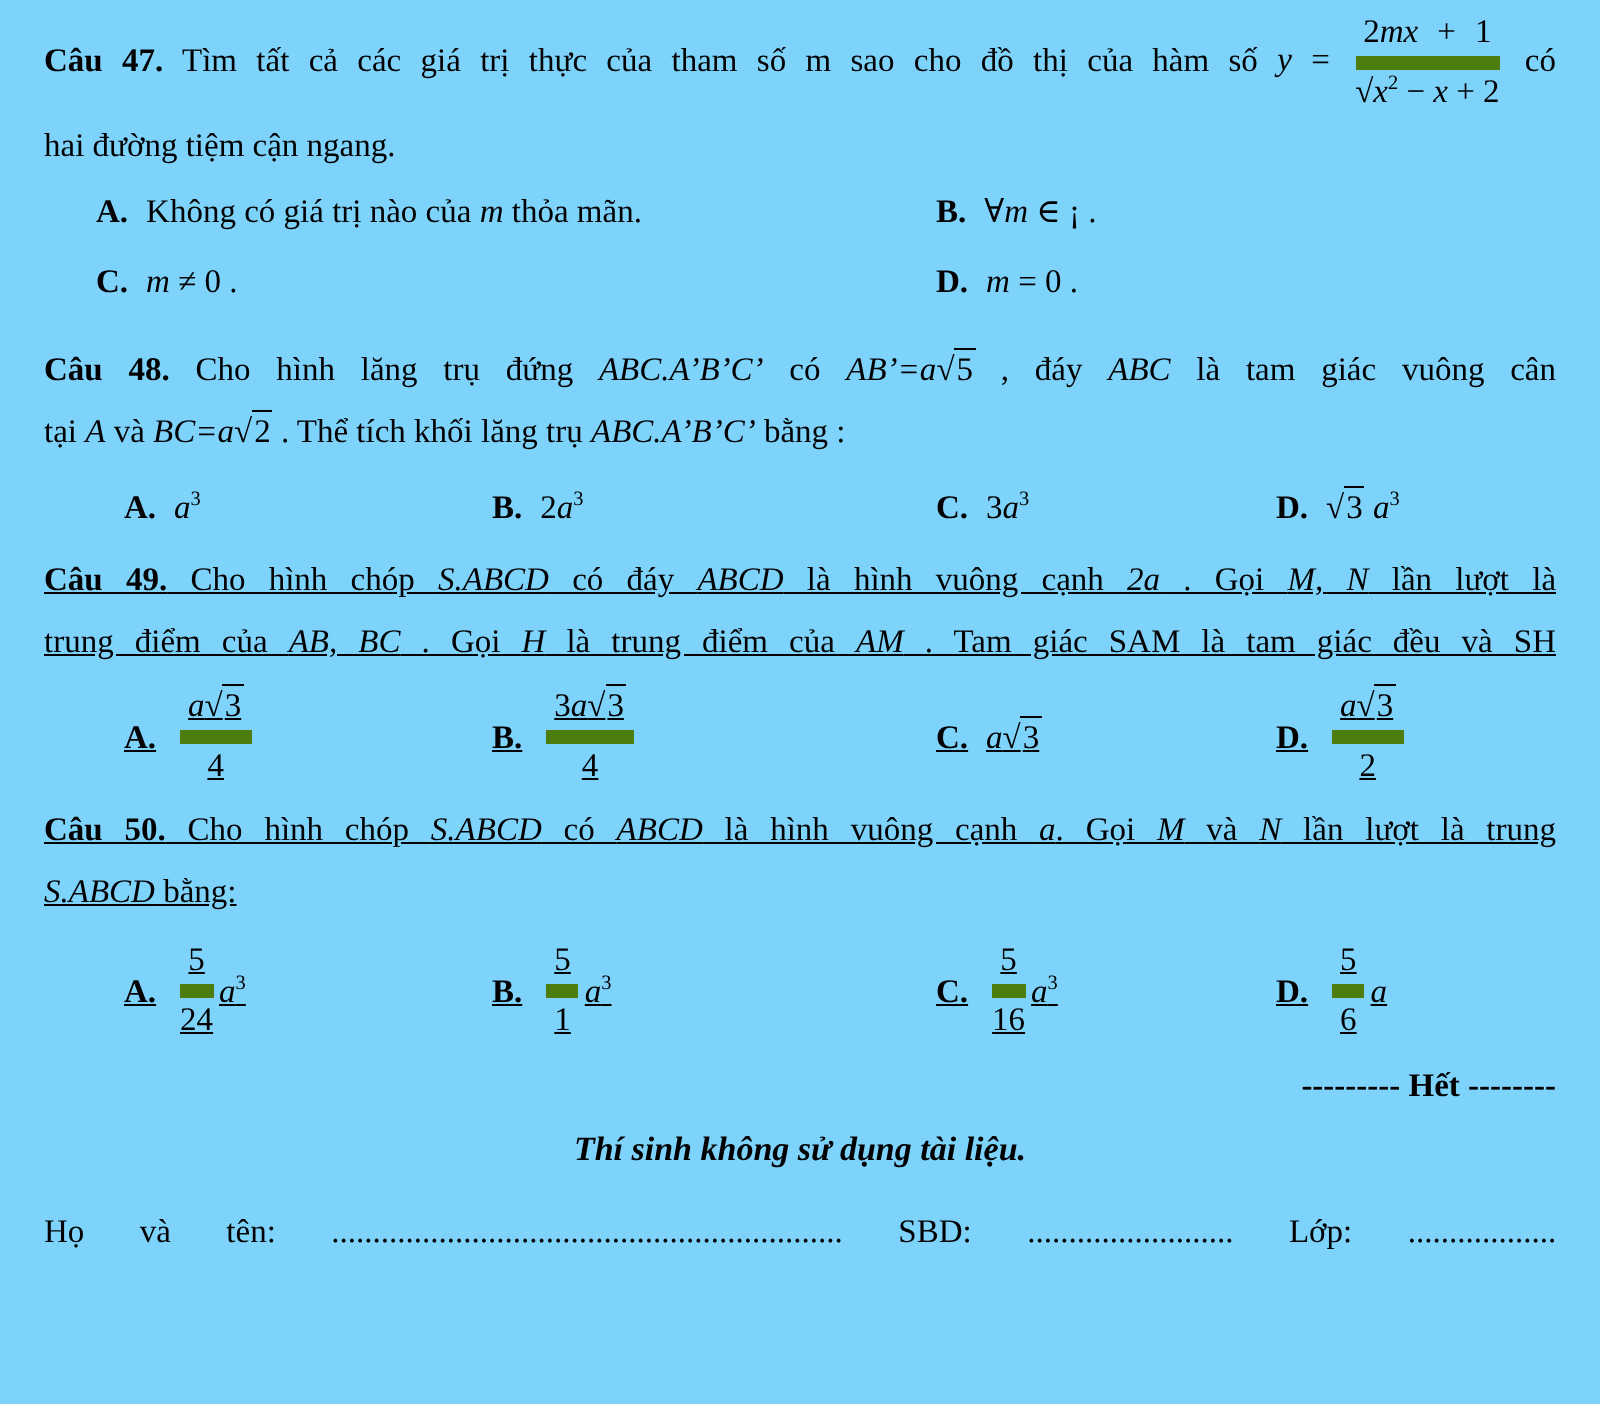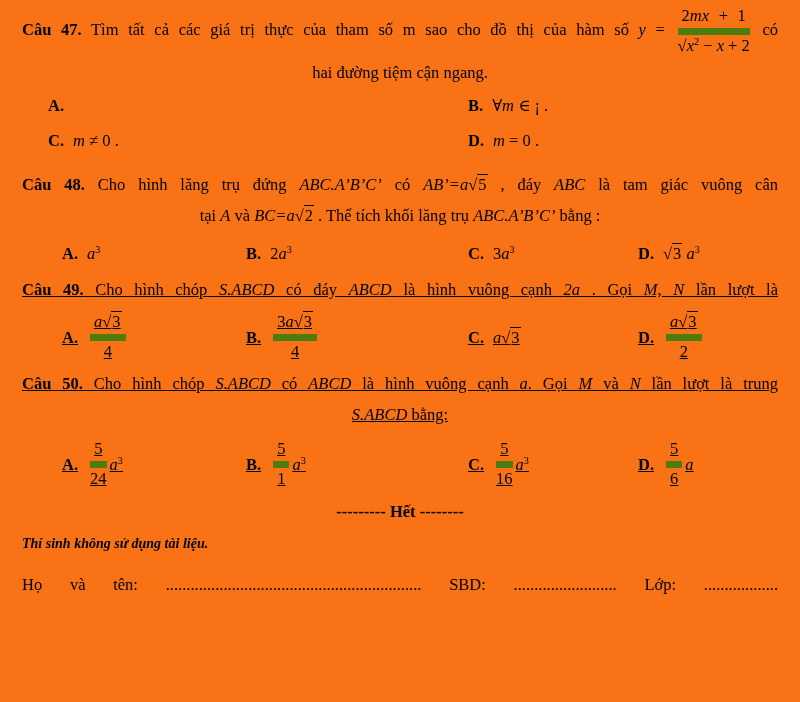"Câu 47. Tìm tất cả" .page { background: #f97316 -> #7dd3fc }
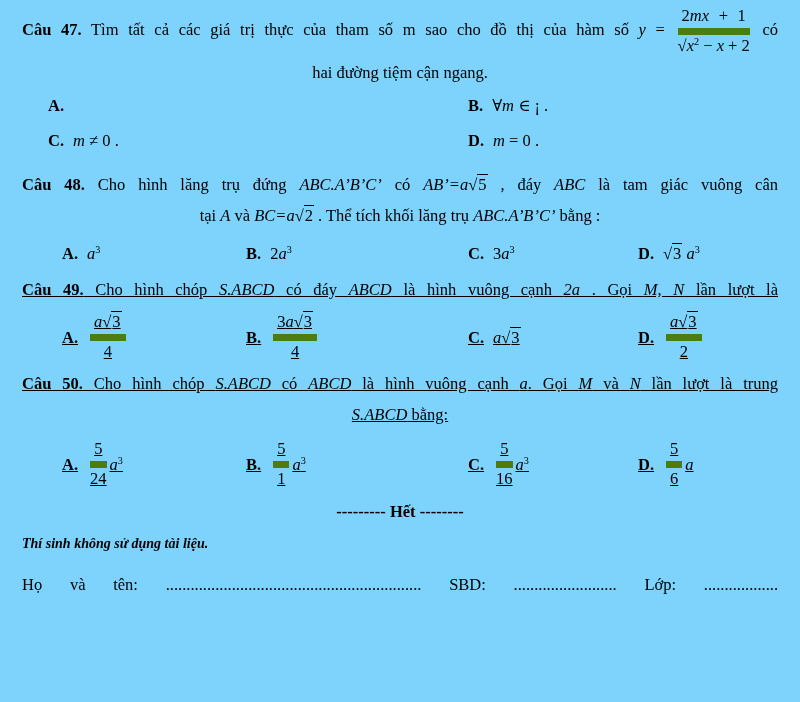"hai đường tiệm cận ngang." .lline { text-align: center -> left }
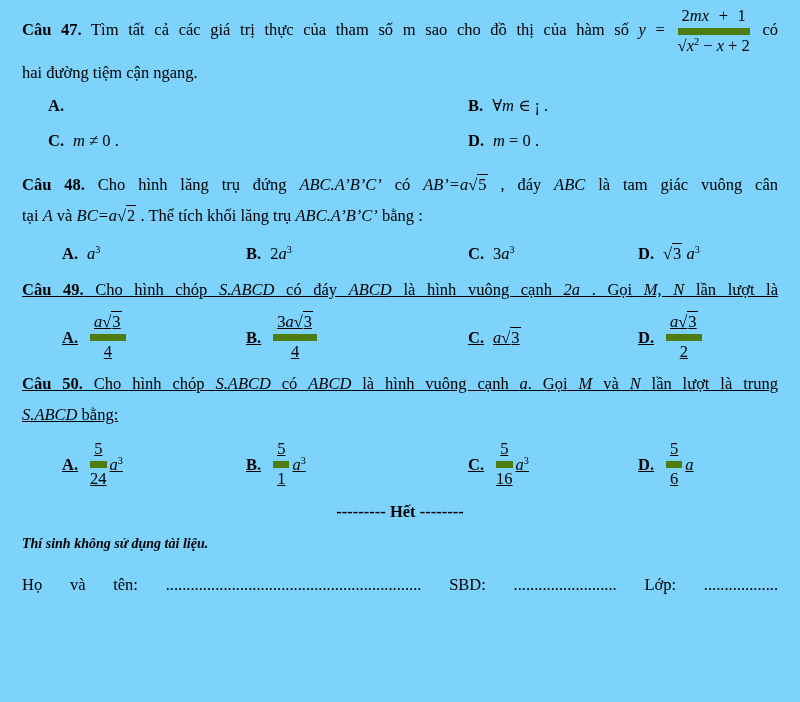"Không có giá trị nào" span { html: none -> <span><span>Không có giá trị nào của </span><i>m</i><span> thỏa mãn.</span></span> }
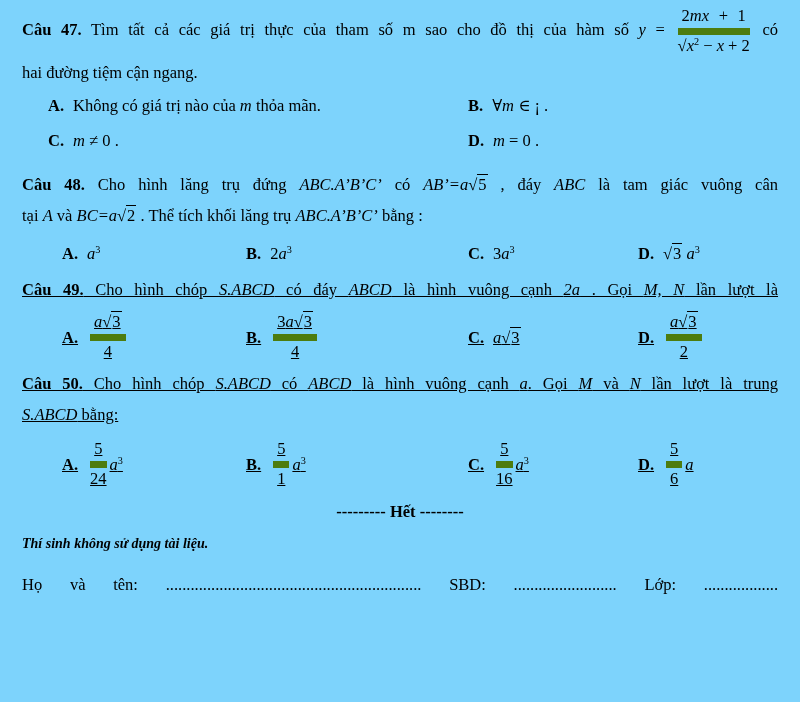"trung điểm của AB, BC" div.jline { html: none -> <div><span>trung điểm của </span><i>AB, BC</i><span> . Gọi </span><i>H</i><span> là trung điểm của </span><i>AM</i><span> . Tam giác SAM là tam giác đều và SH</span></div> }
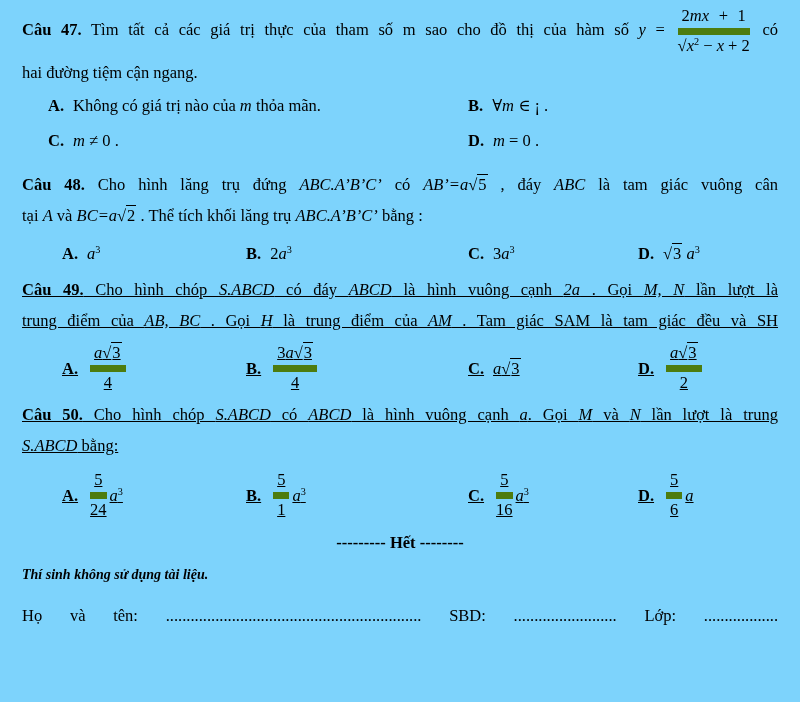"--------- Hết --------" .het { text-align: center -> right }
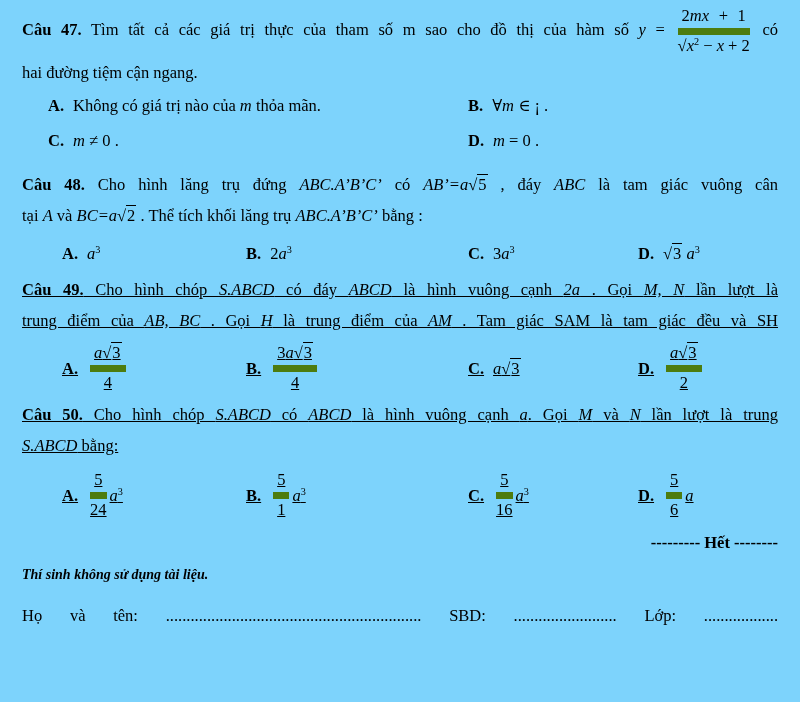"Thí sinh không sử dụng" .note { font-size: 14px -> 17px; text-align: left -> center }
